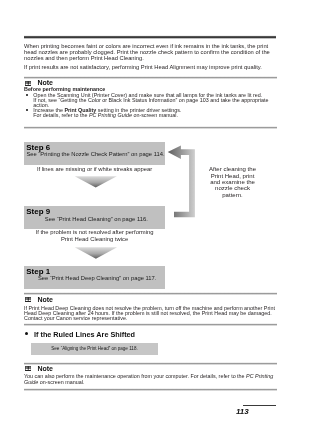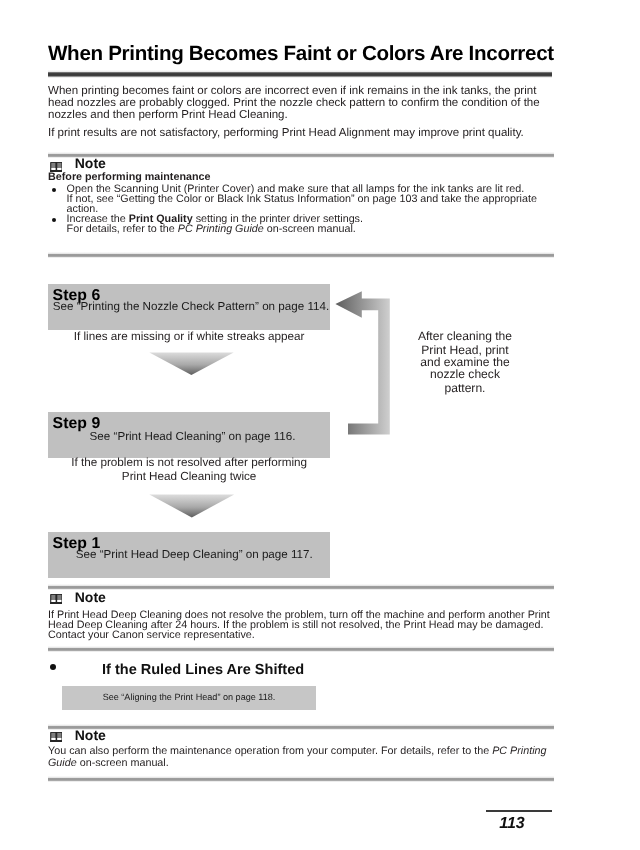"When Printing Becomes Faint or Colors Are Incorrect" div.title { html: <div>When Printing Becomes Faint or Colors Are Incorrect</div> -> none }
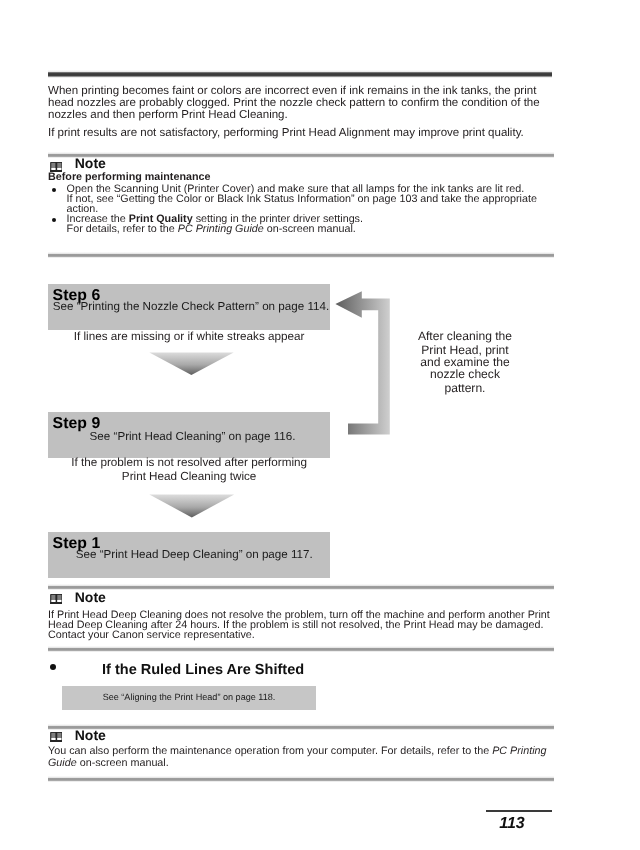"If the Ruled Lines Are" div.sec-head { left: 51px -> 34px }
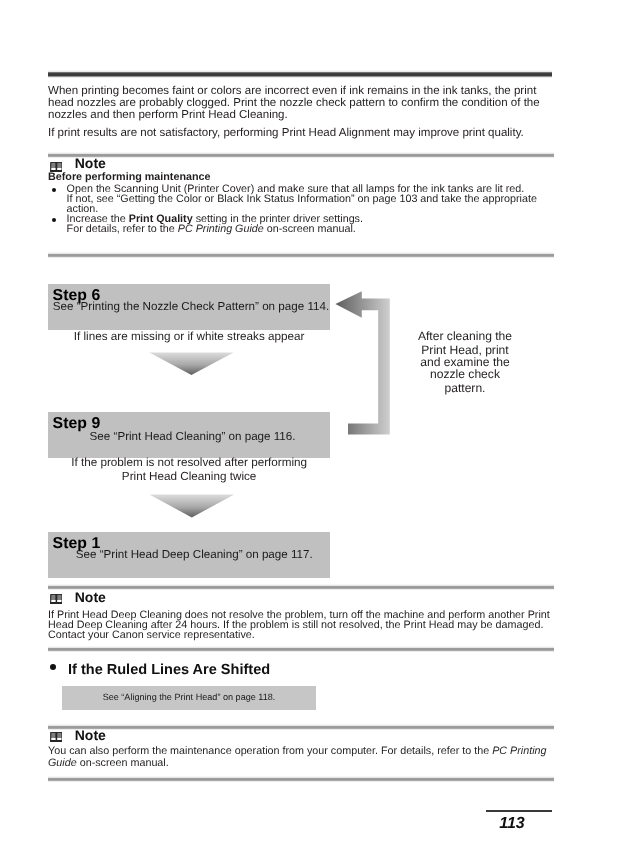"113" .pagenum { text-align: center -> left }
